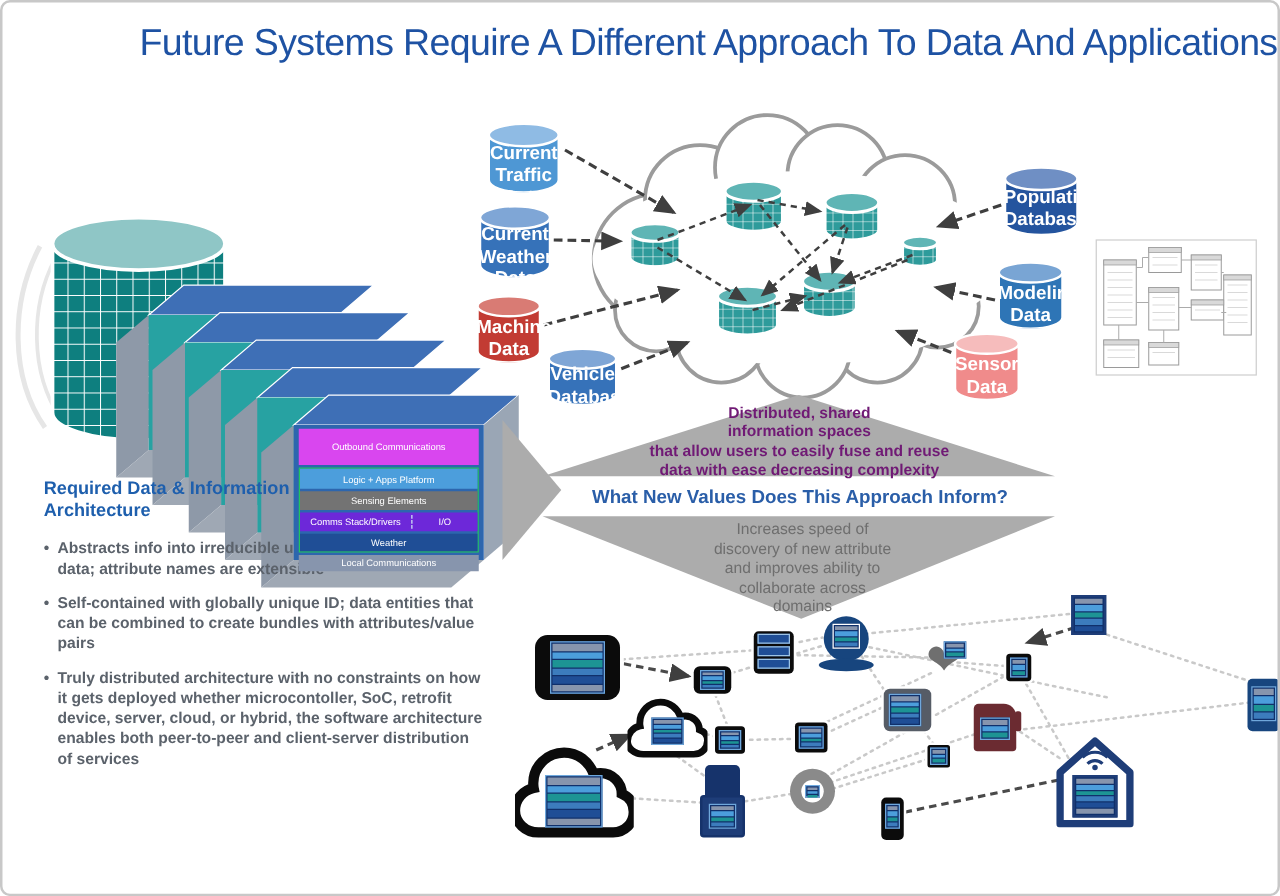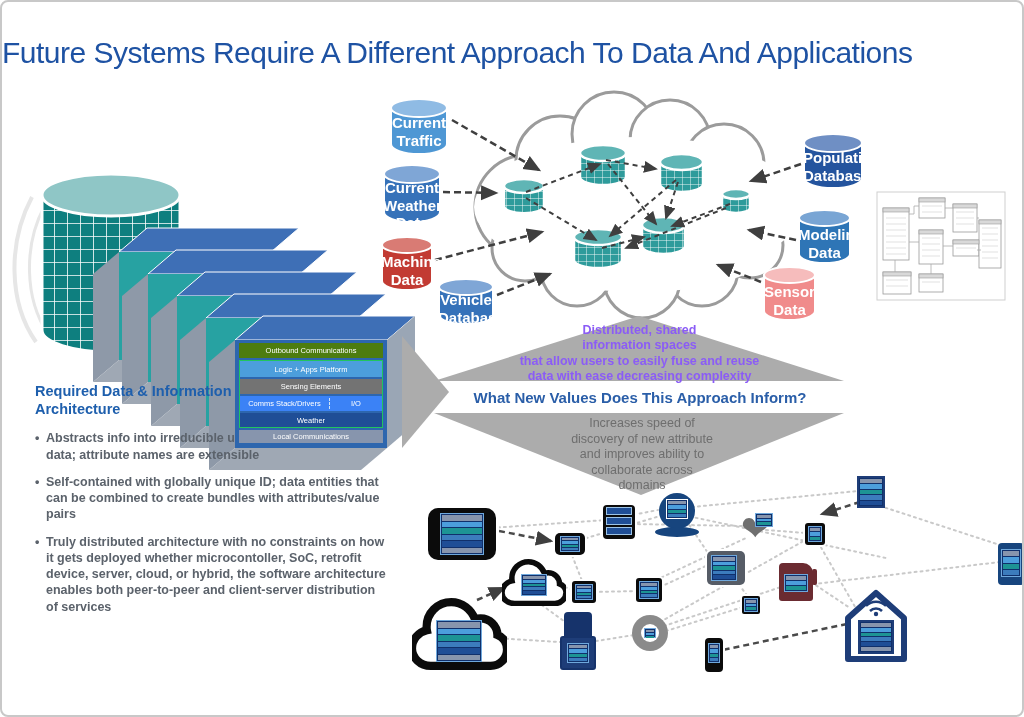"Future Systems Require A Different" .title { text-align: left -> right; top: 34px -> 16px }
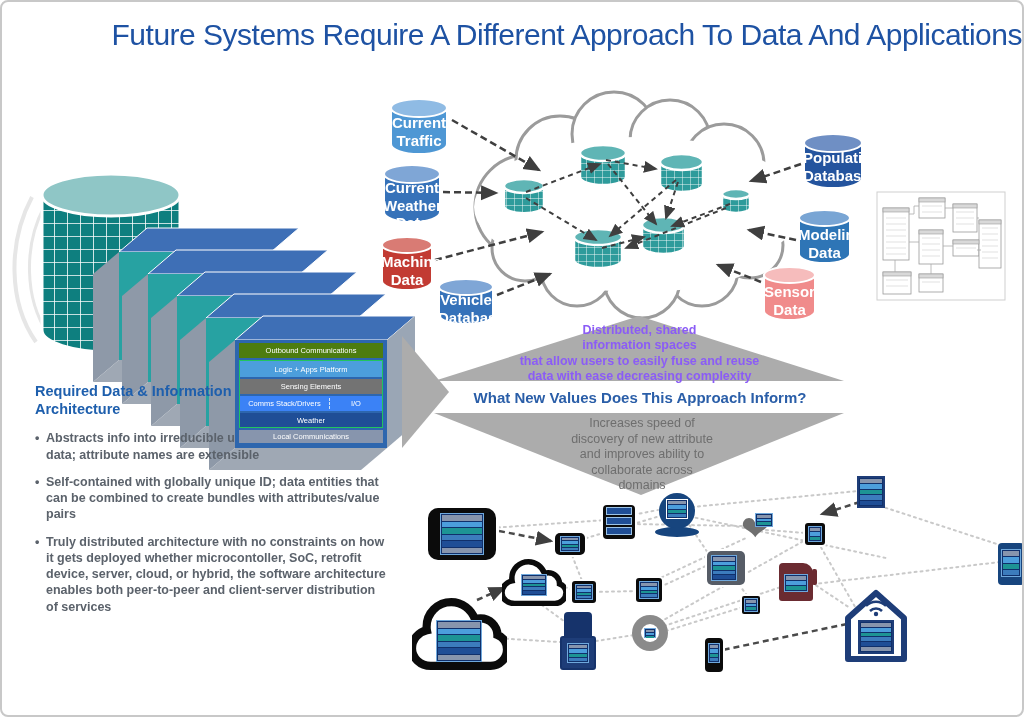"Distributed, shared" .dm-top { color: #8b5cf6 -> #701a75 }
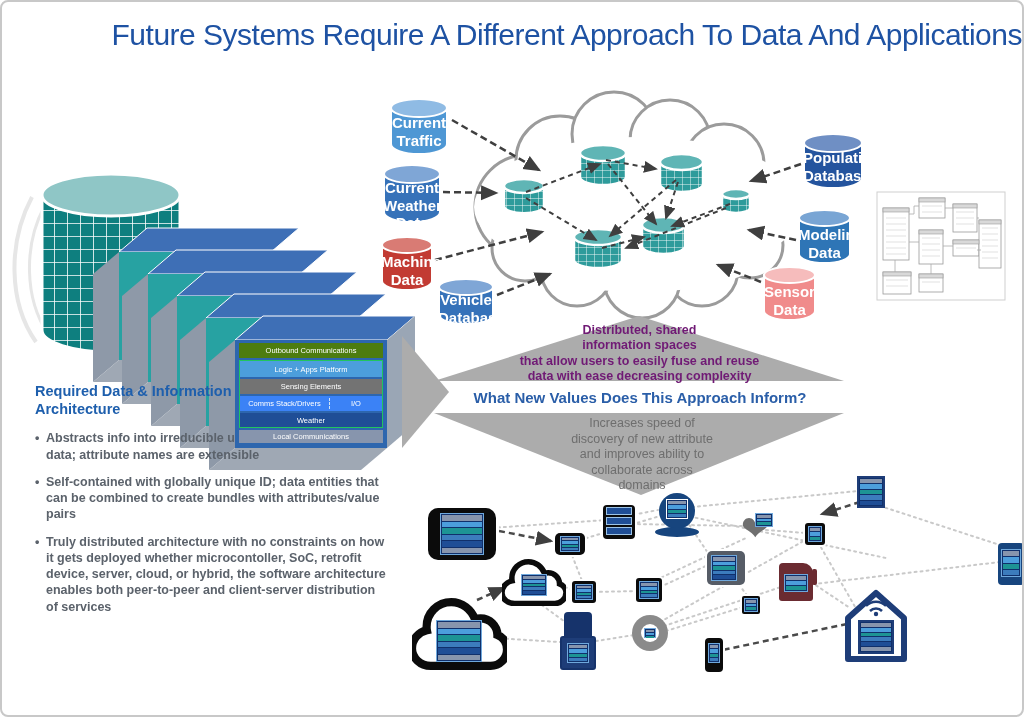"Outbound Communications" .r-out { background: #4d7c0f -> #d946ef; height: 15px -> 29px }
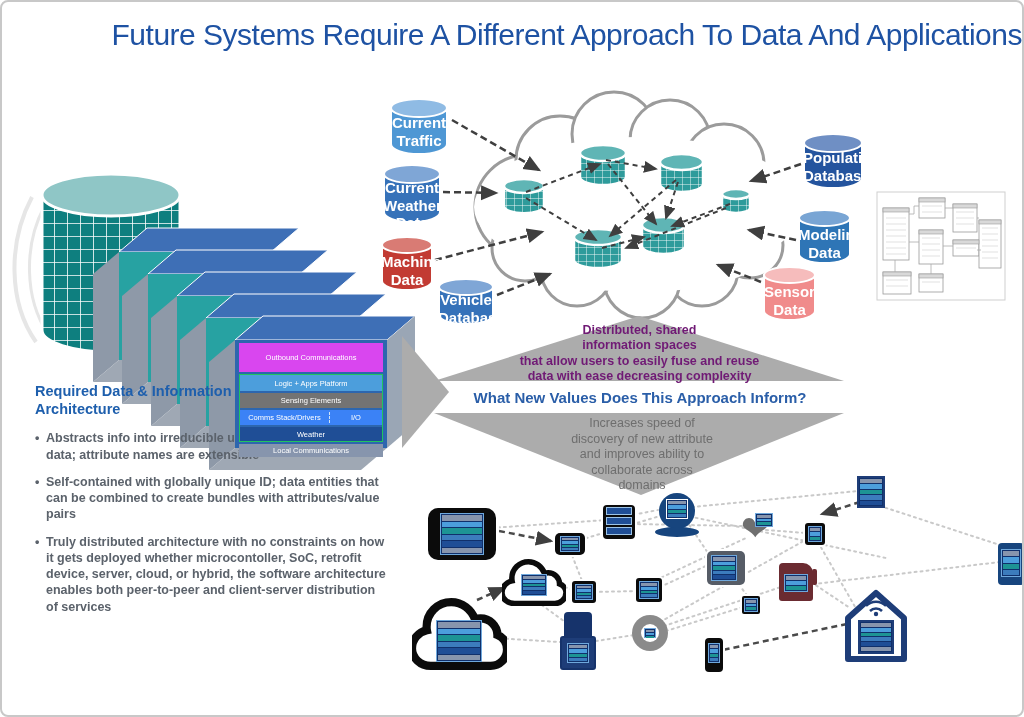"Comms Stack/Drivers" .r-comms { background: #3b82f6 -> #6d28d9 }
